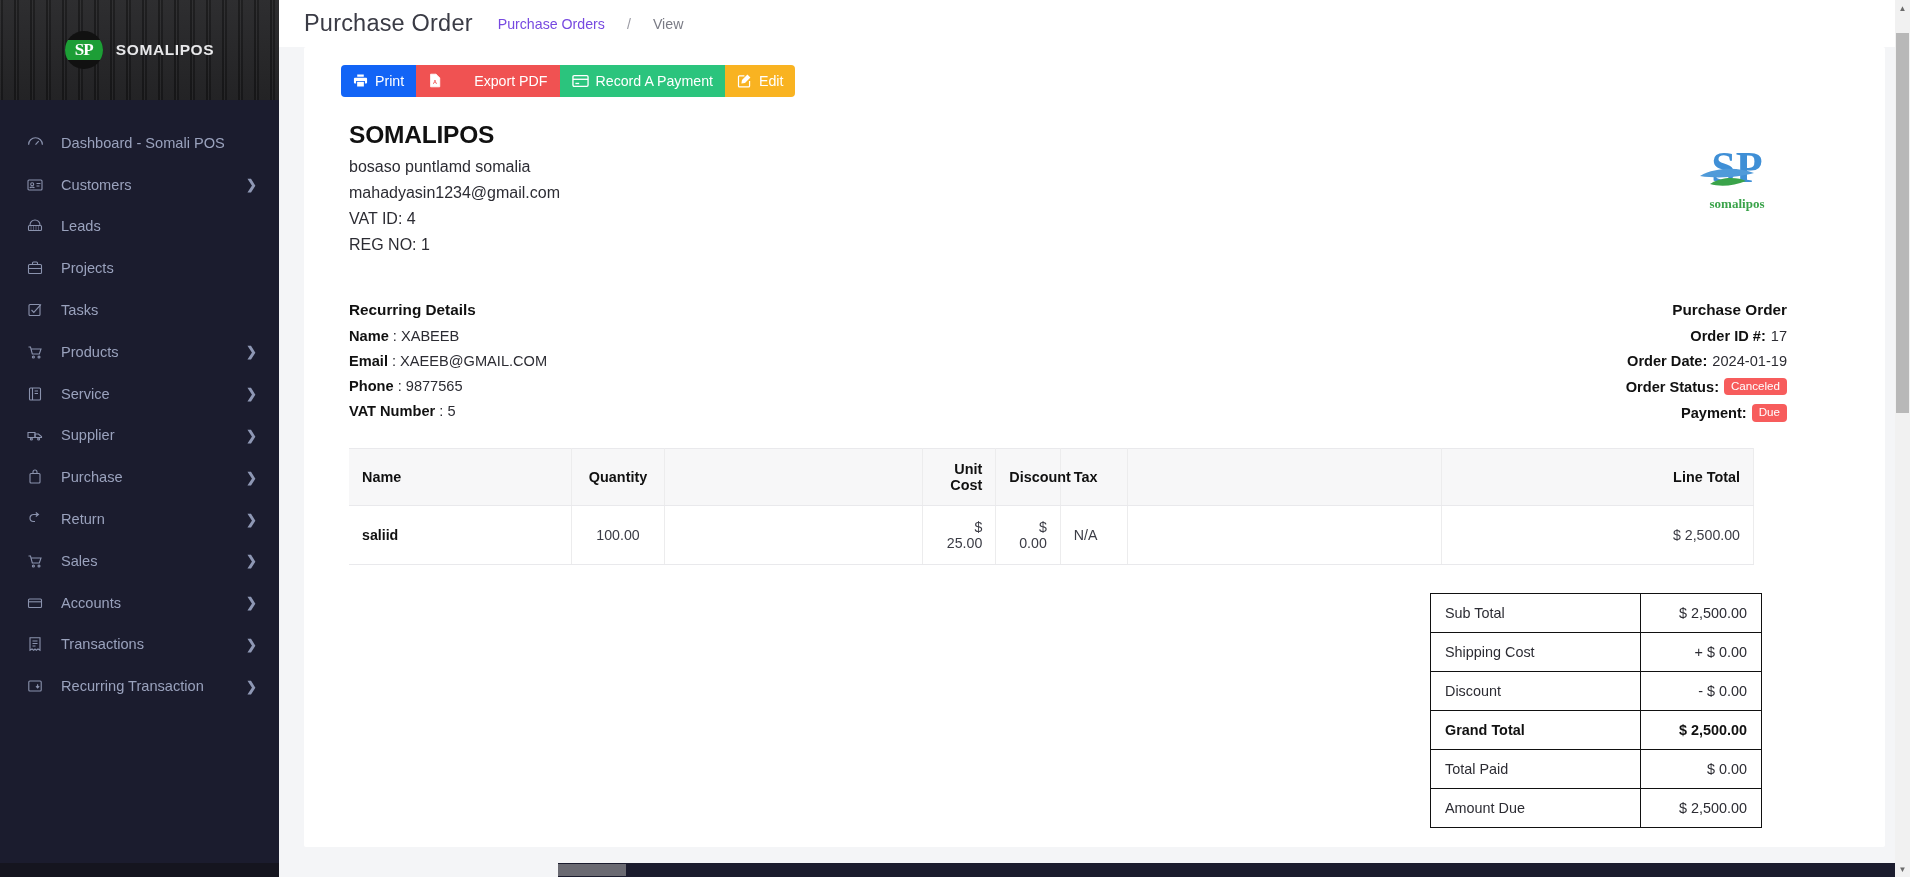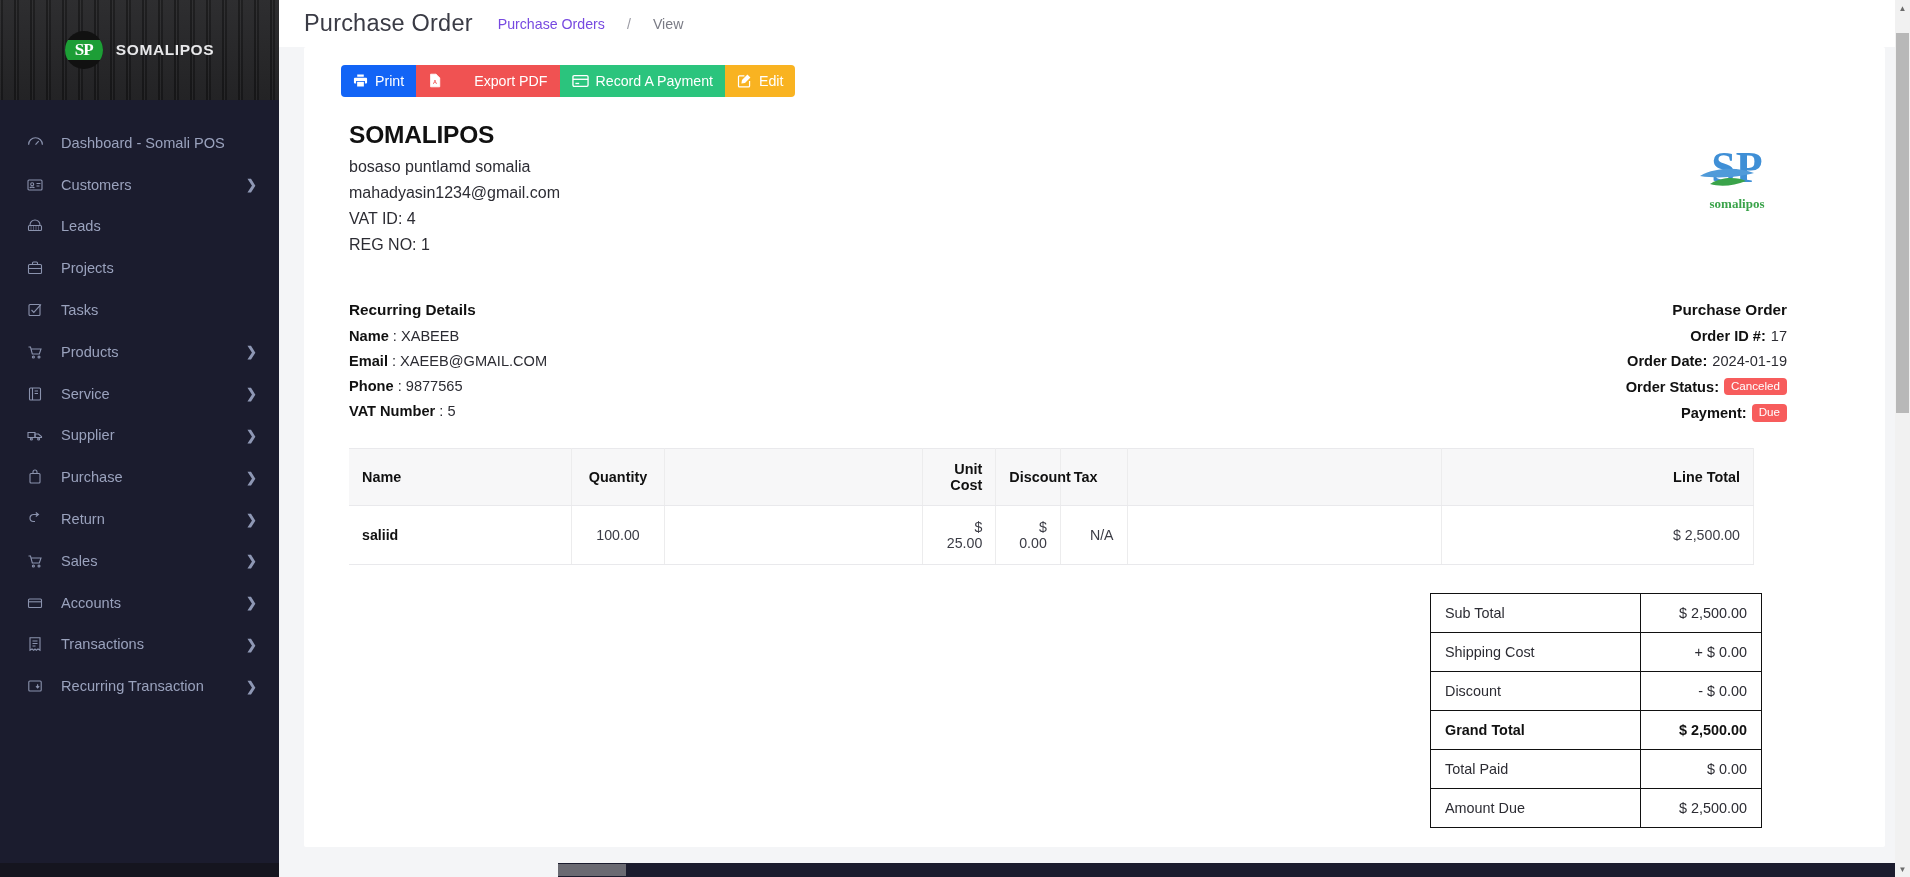"N/A" td { text-align: right -> left }
